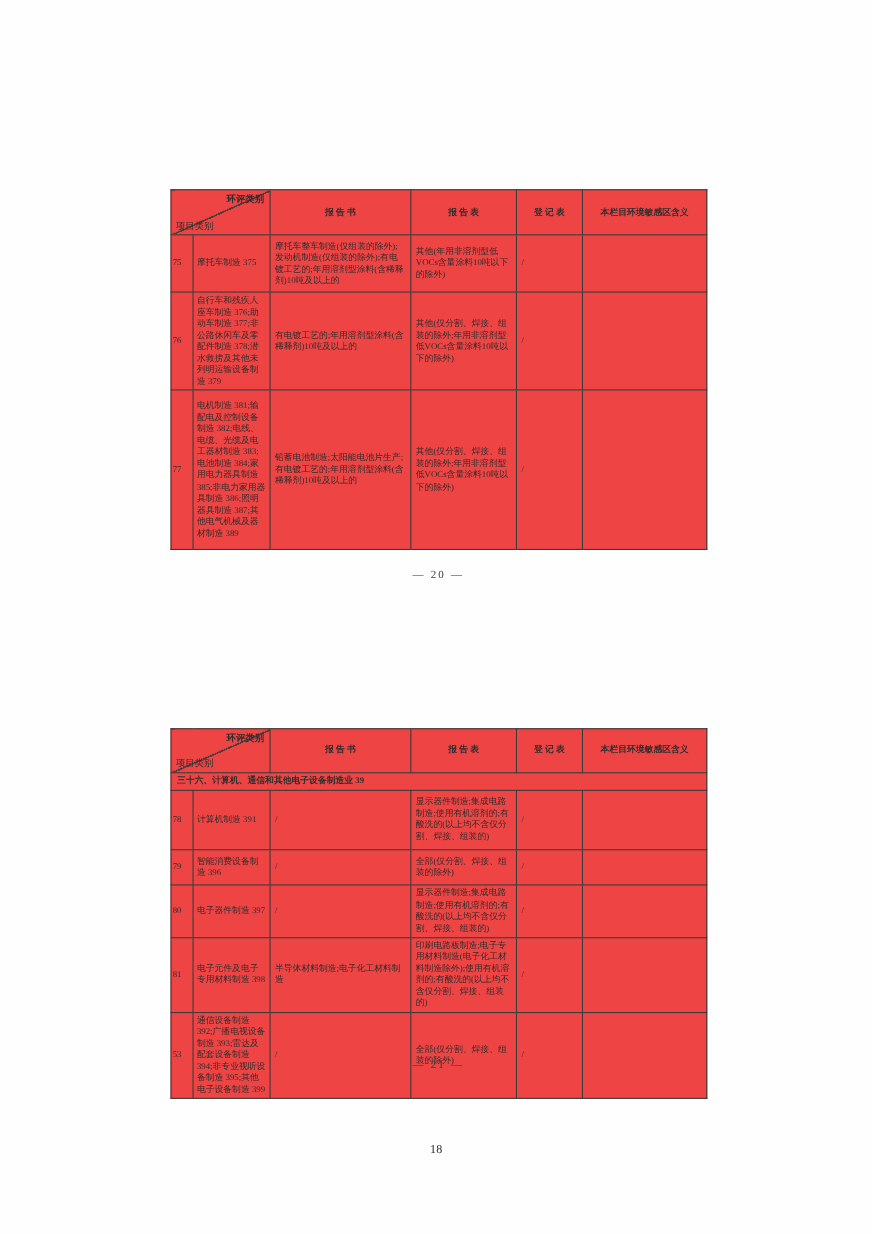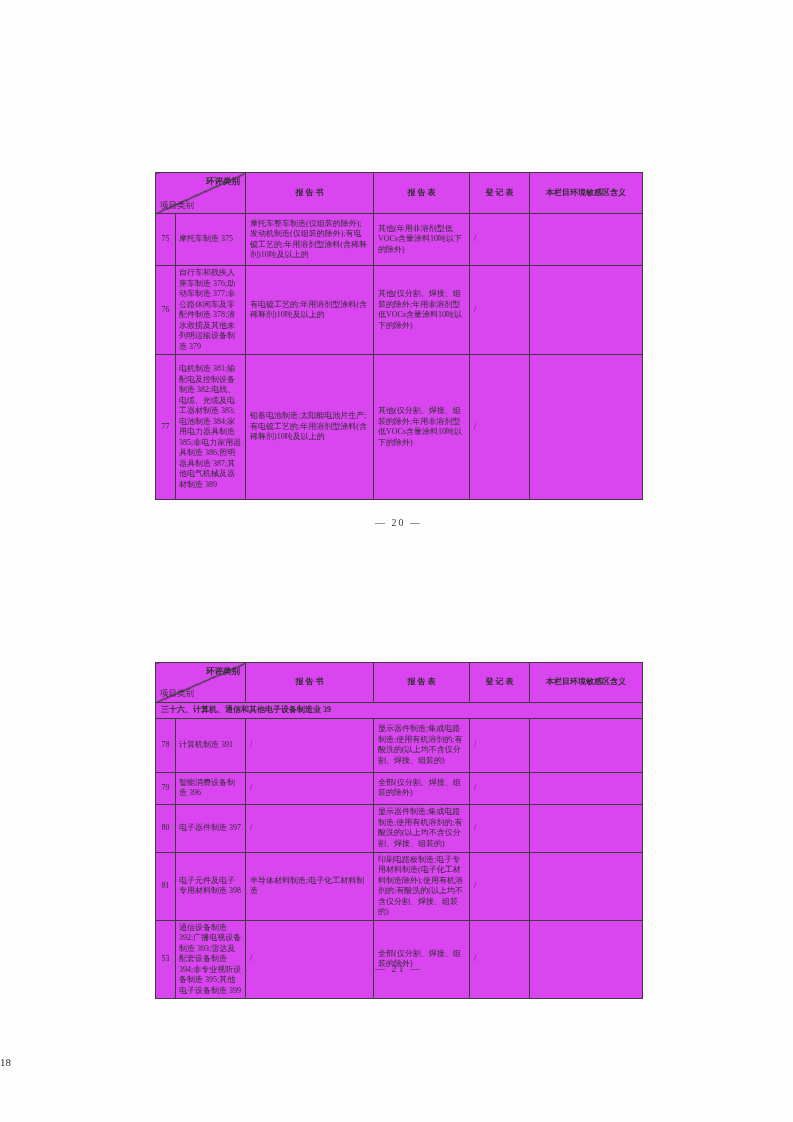"环评类别" table.cls-table { background: #d946ef -> #ef4444 }
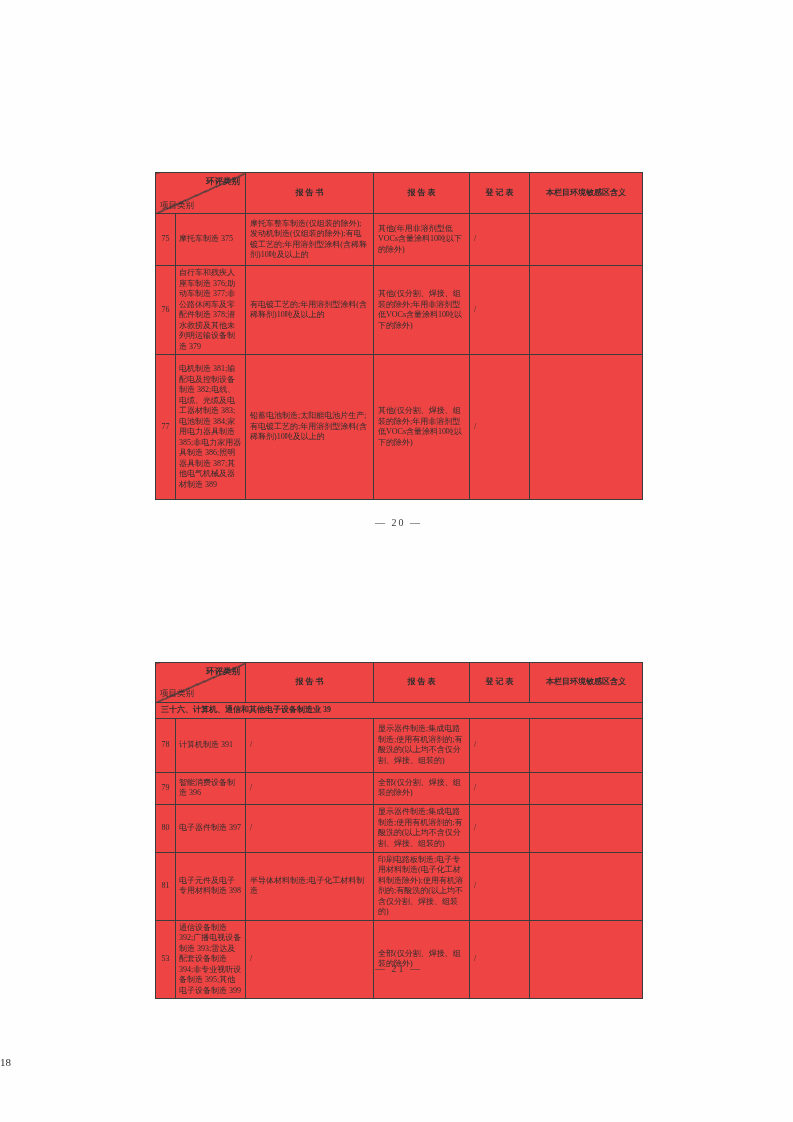"75" td.num-cell { text-align: center -> none }
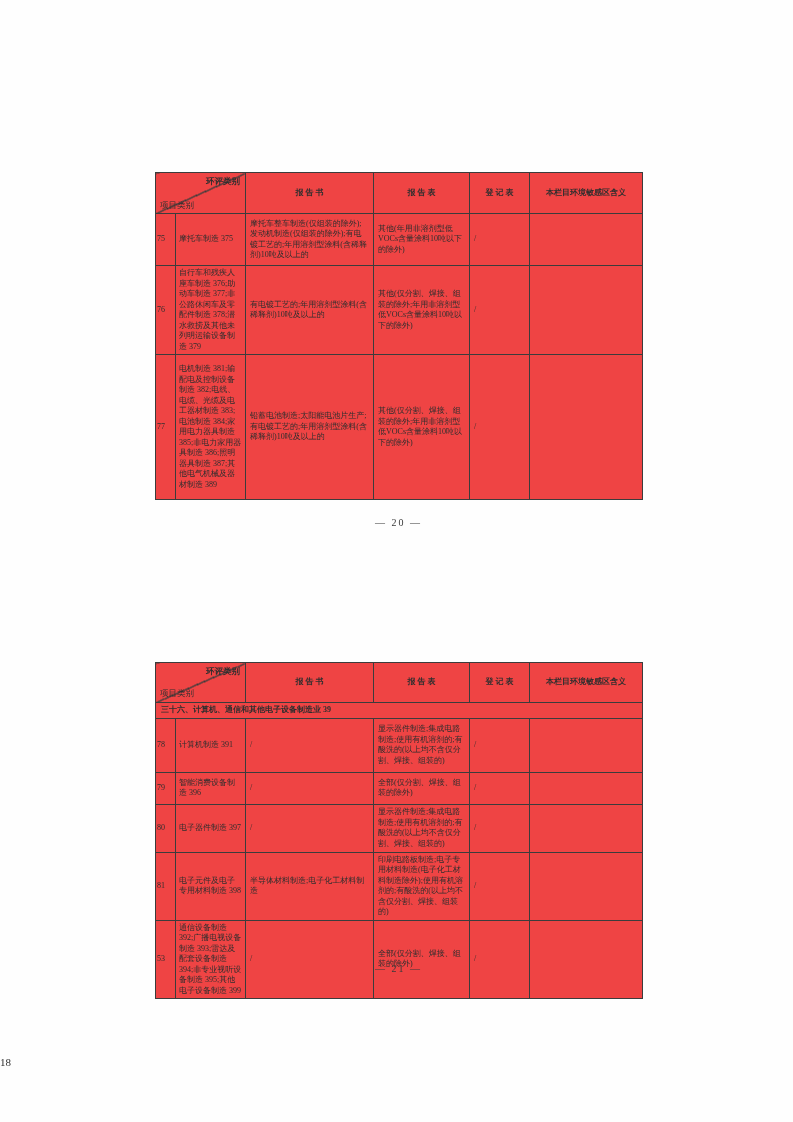"18" .footer-num { margin-top: 17px -> none; text-align: none -> center }
